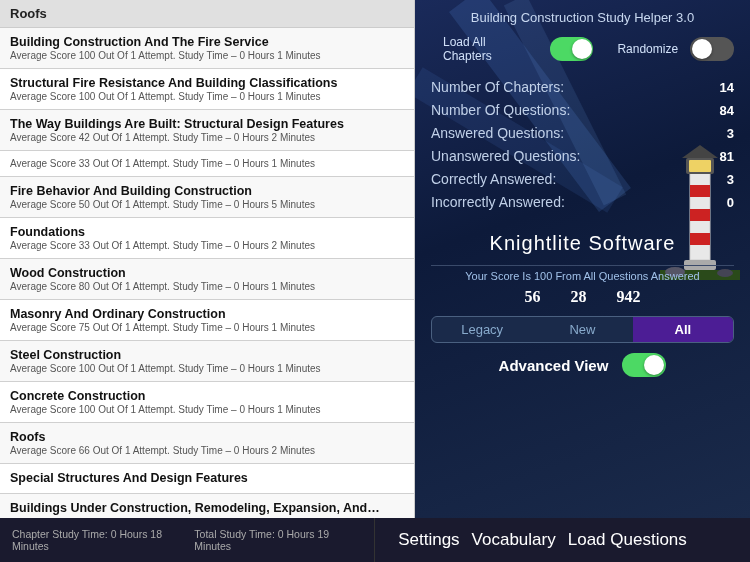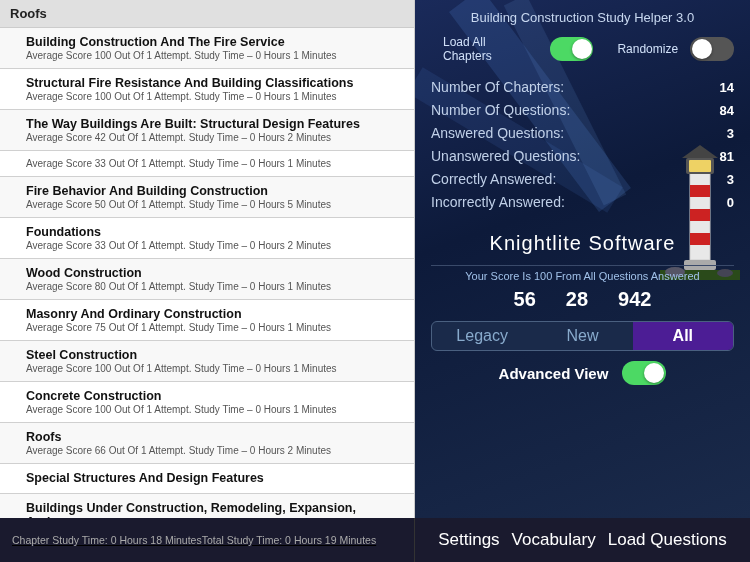"Building Construction And The Fire" .chapter-item { padding: 7px 26px -> 7px 10px }
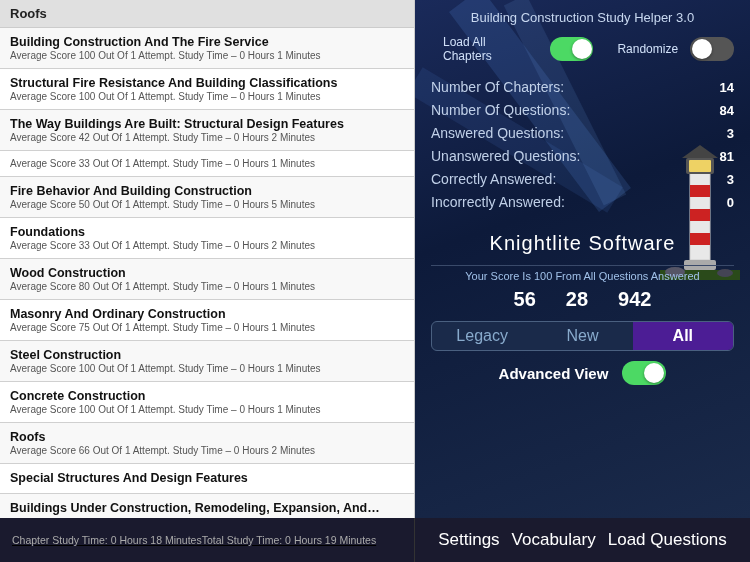"56" .score-num { font-family: none -> Liberation Serif, serif; font-size: 20px -> 16px }
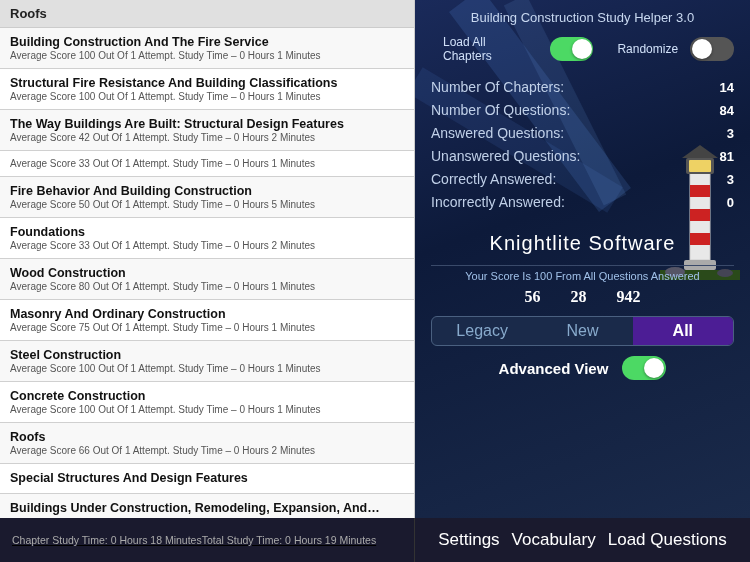"Legacy" .seg-btn { font-size: 16px -> 13px }
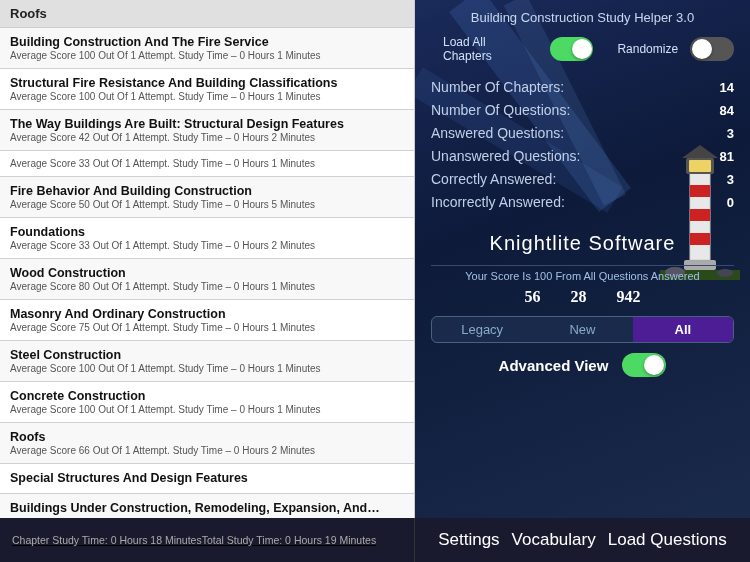"Chapter Study Time: 0 Hours" .bottom-left-section { text-decoration: underline -> none; width: 415px -> 375px }
